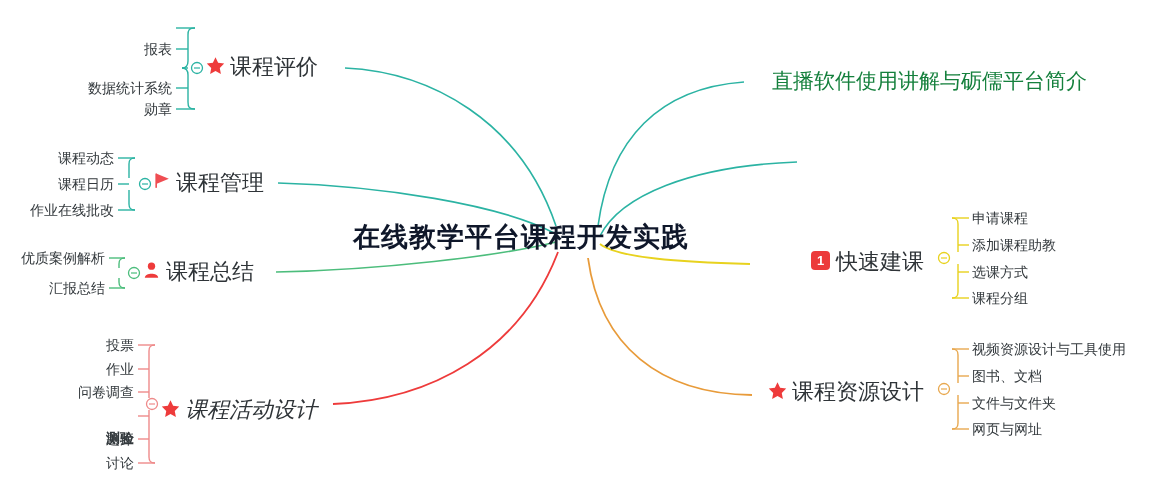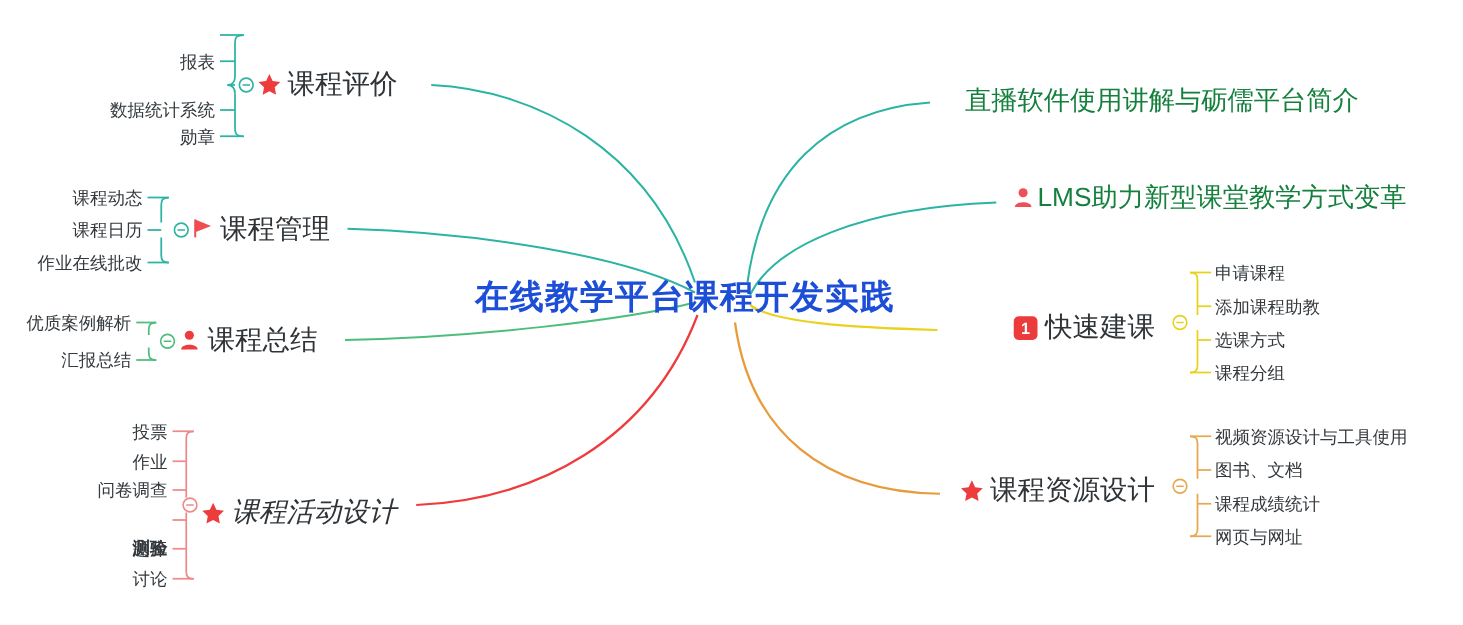"课程评价" .branch { align-items: center -> flex-start }
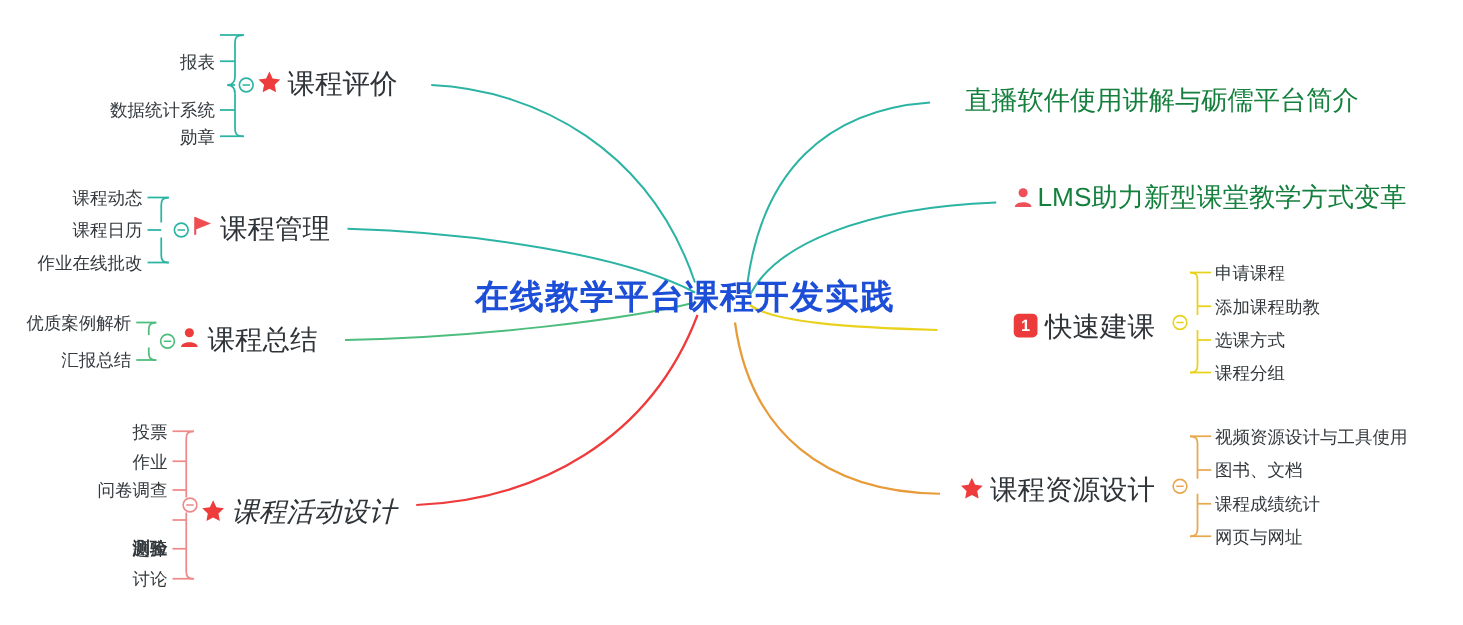"LMS助力新型课堂教学方式变革" div.node { html: <div> <span> <svg> <circle></circle> <path></path> </svg> </span> <span>LMS助力新型课堂教学方式变革</span> </div> -> none }
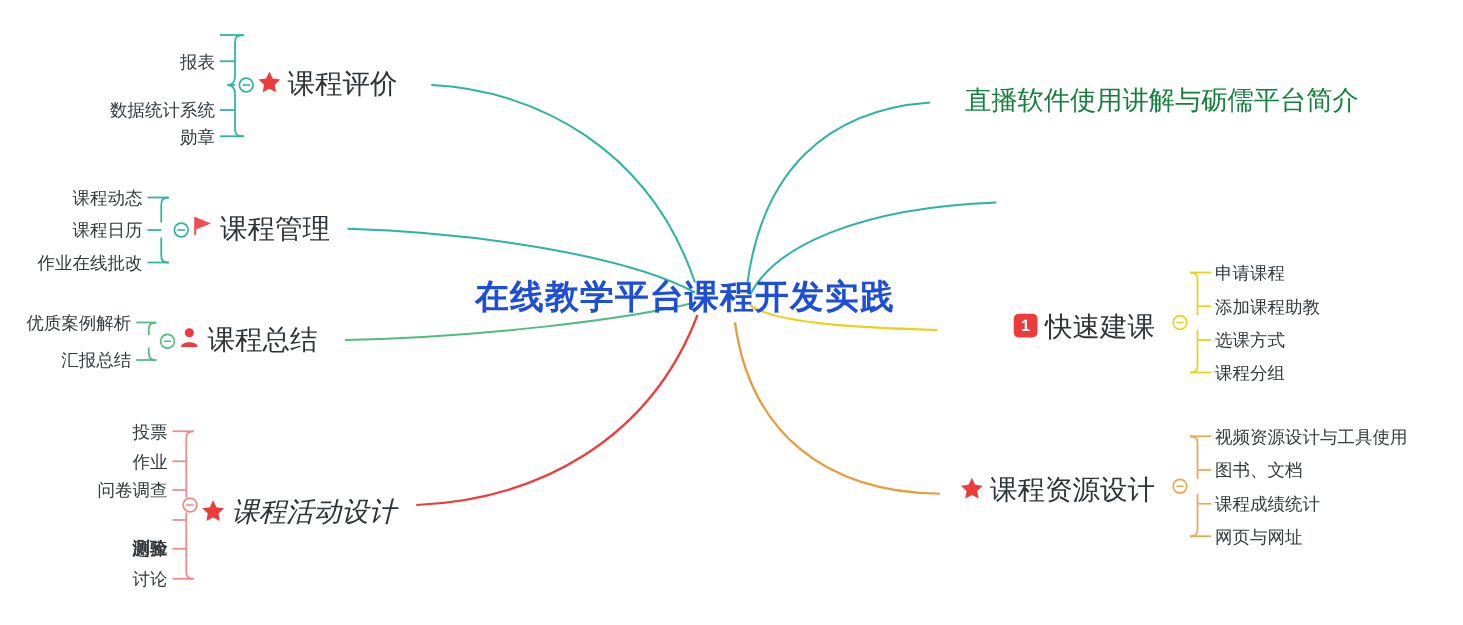"在线教学平台课程开发实践" .root { color: #1d4ed8 -> #0f172a; left: 380px -> 353px }
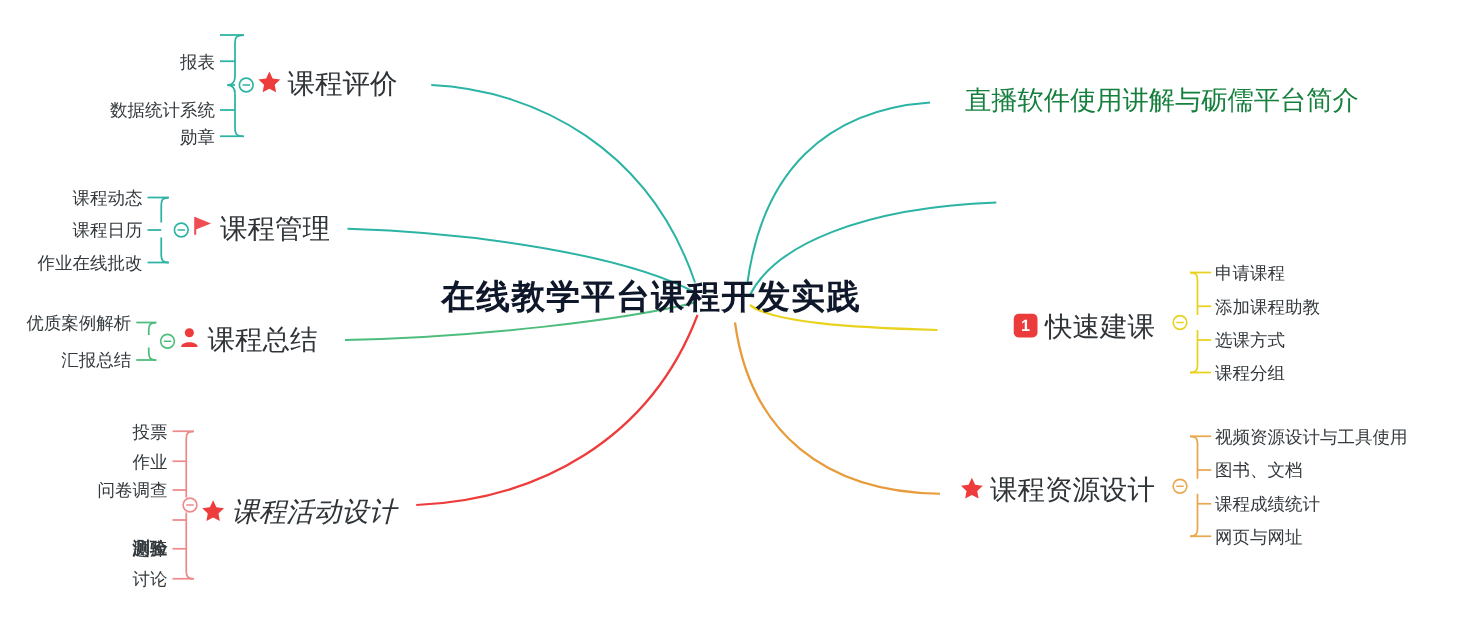"课程成绩统计" div.leaf { text: 课程成绩统计 -> 文件与文件夹 }
